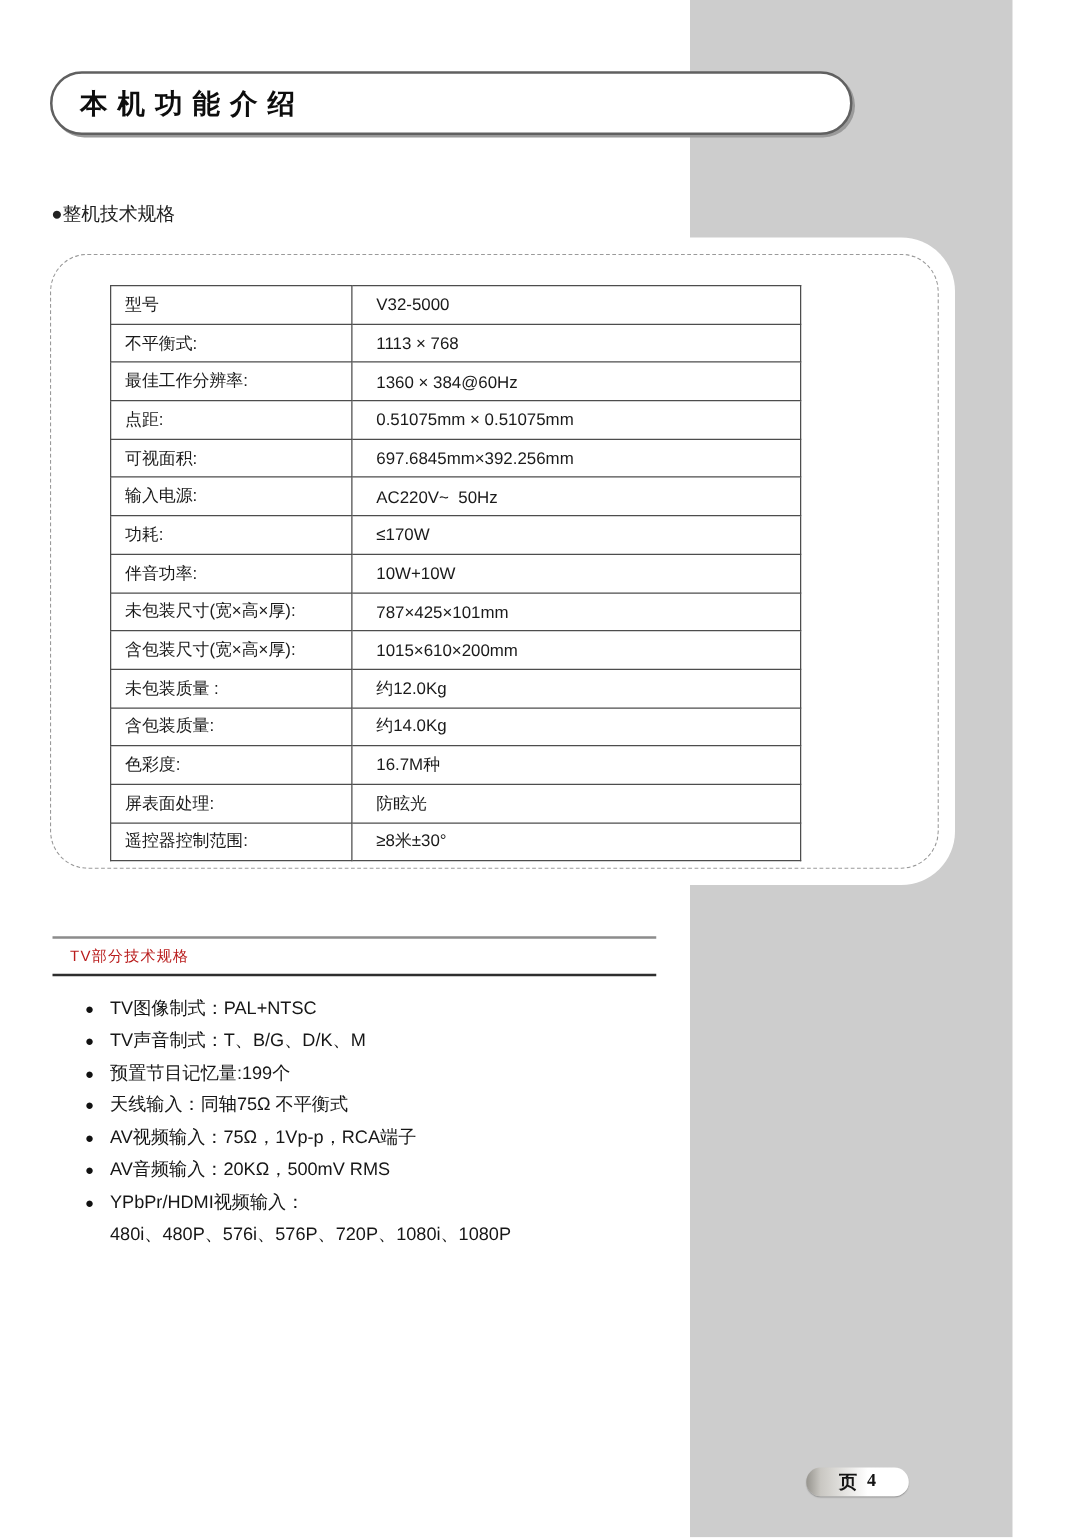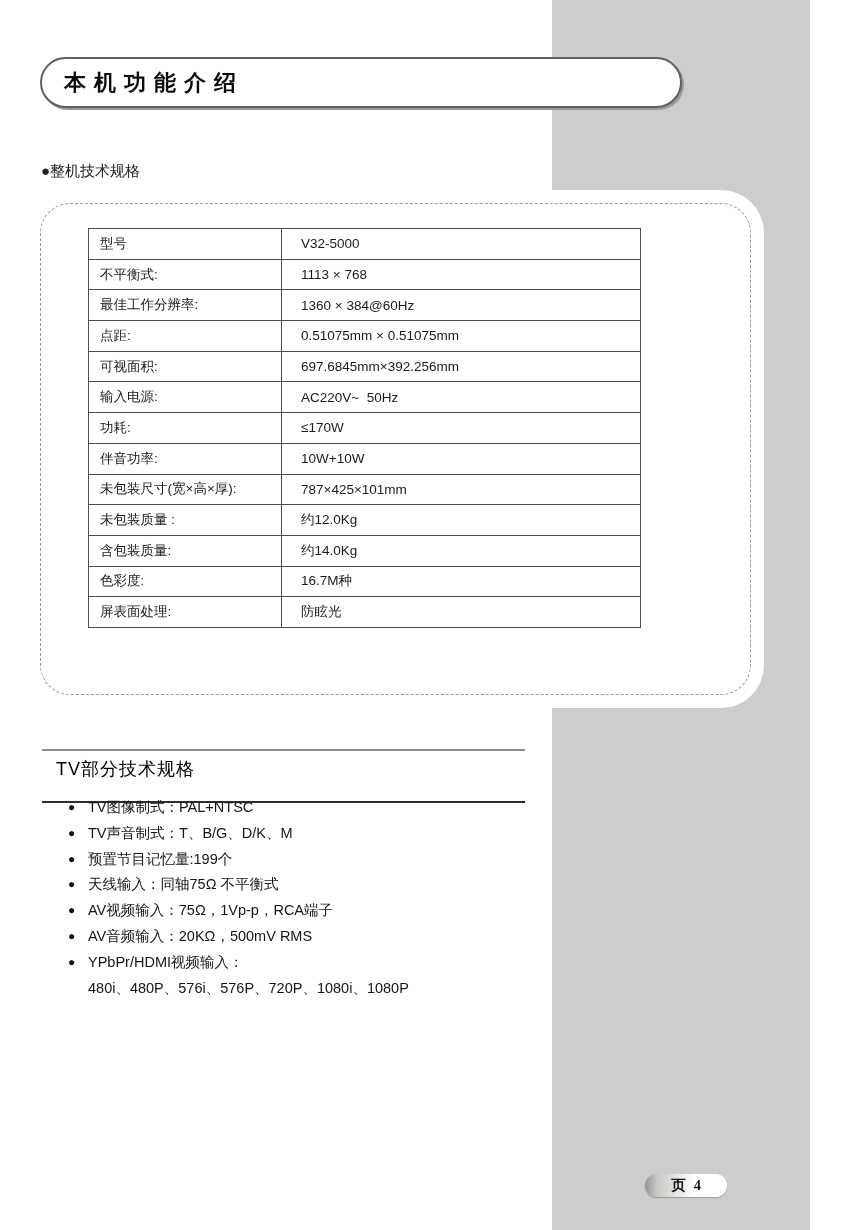"含包装尺寸(宽×高×厚):" tr { html: none -> <tr> <td>含包装尺寸(宽×高×厚):</td> <td>1015×610×200mm</td> </tr> }
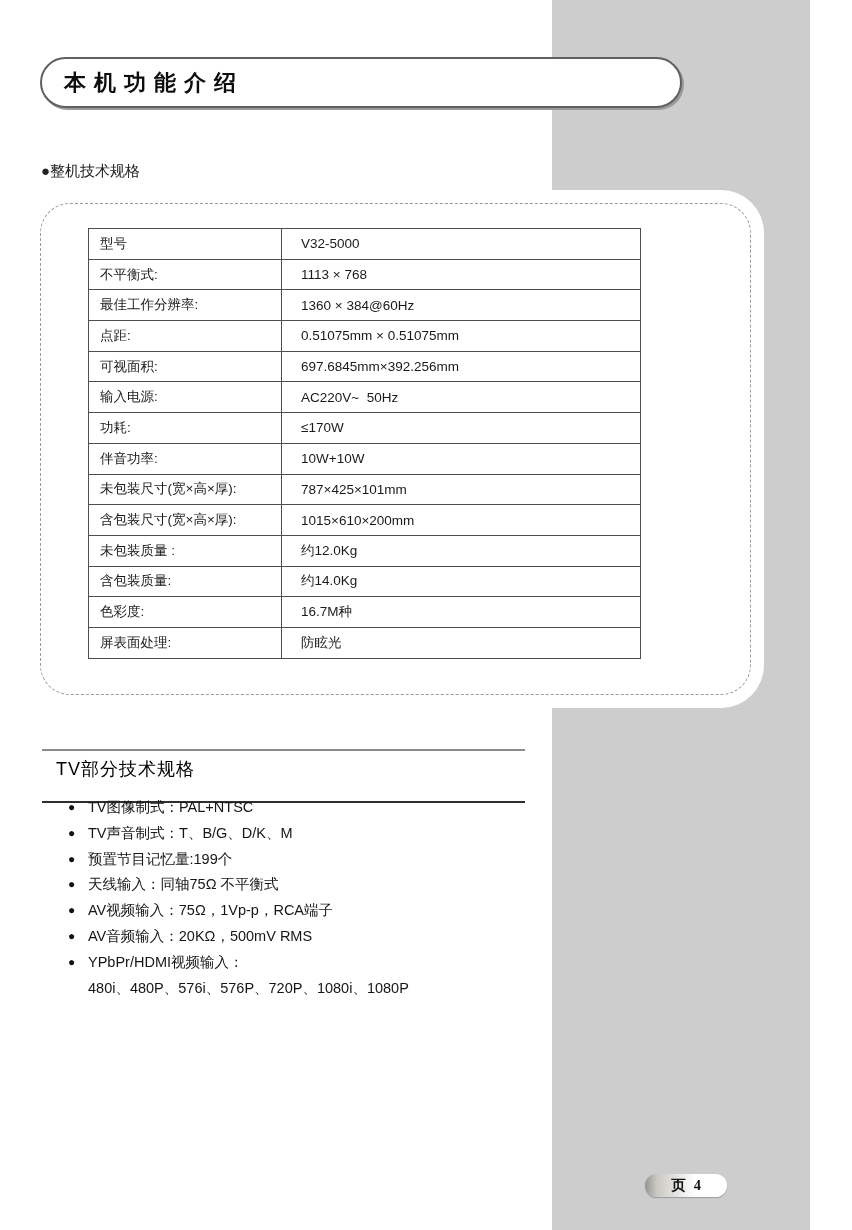"遥控器控制范围:" tr { html: none -> <tr> <td>遥控器控制范围:</td> <td>≥8米±30°</td> </tr> }
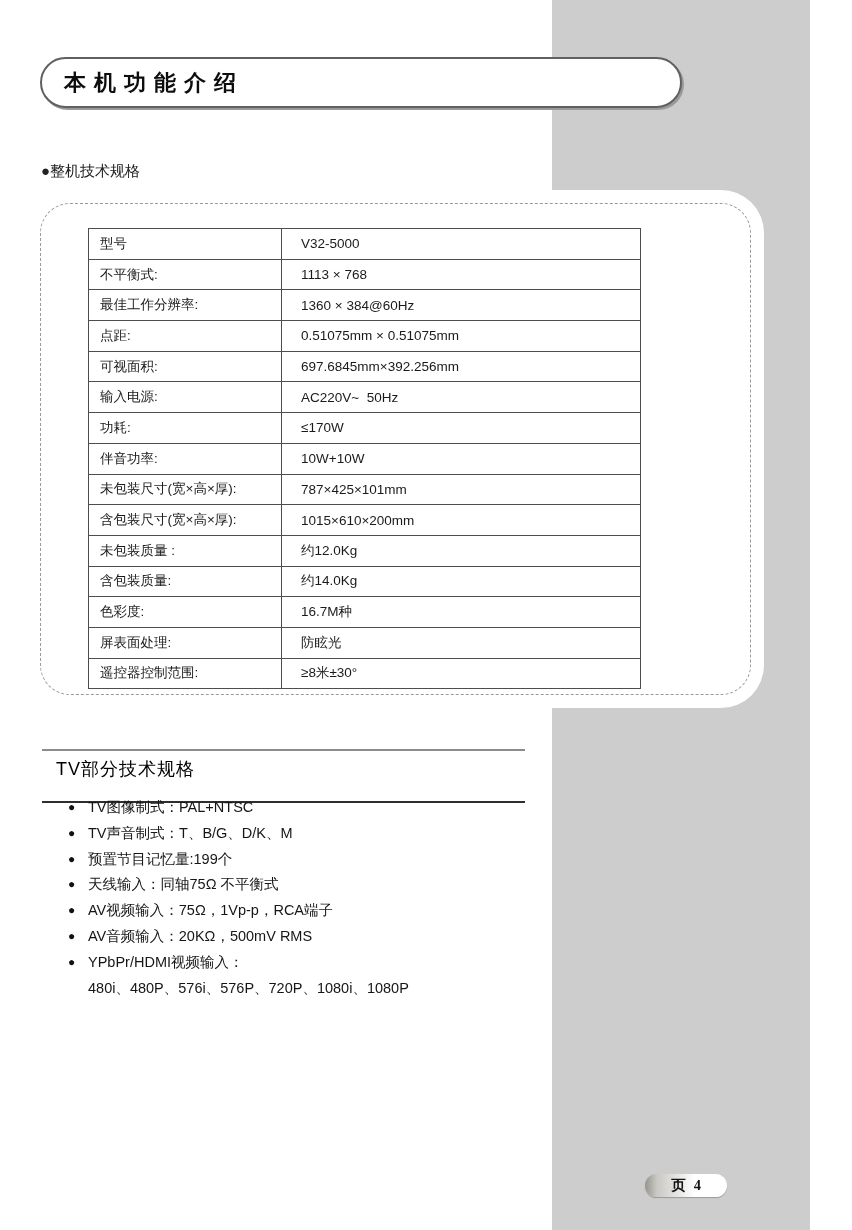"TV部分技术规格" .tv-heading .tv-heading-text { color: #000000 -> #b91c1c; font-size: 18px -> 12px; padding: 6px 0 20px 14px -> 6px 0 5px 14px }
